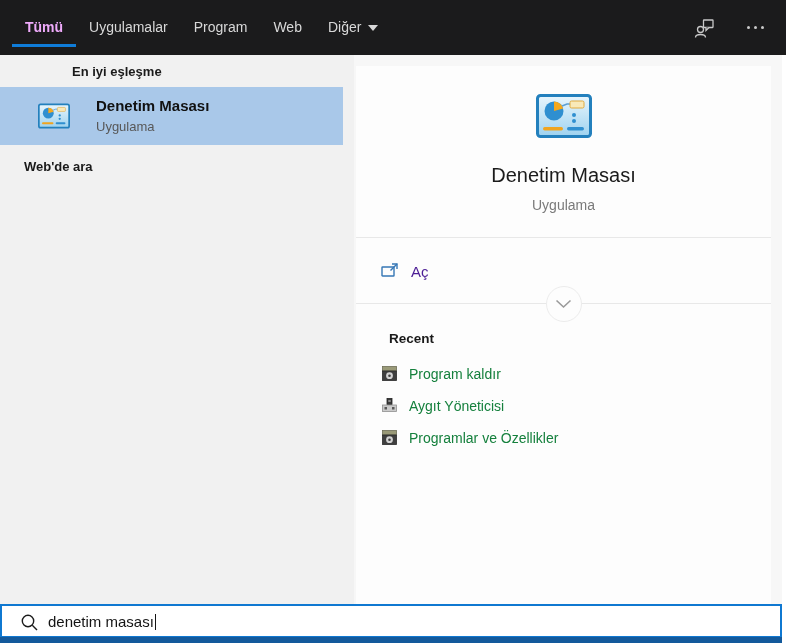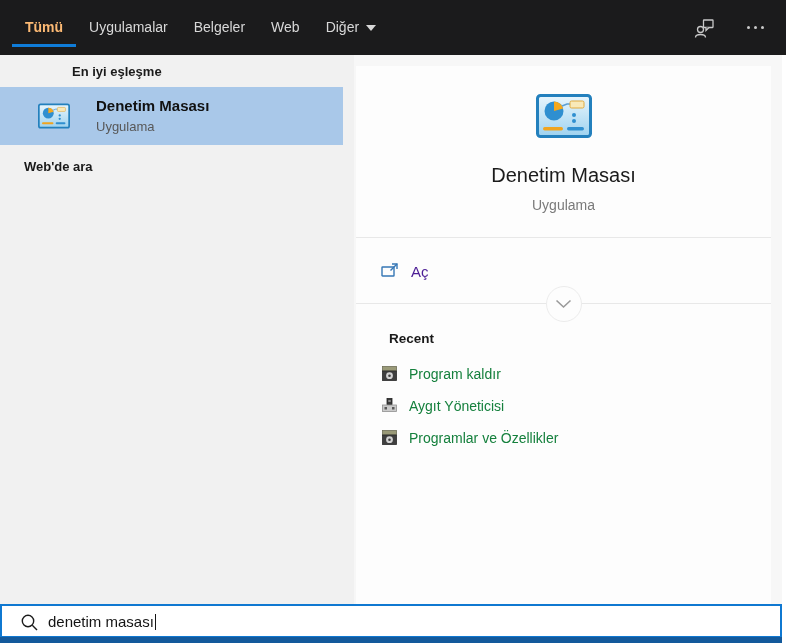"Tümü" .tab.active { color: #fdba74 -> #f0abfc }
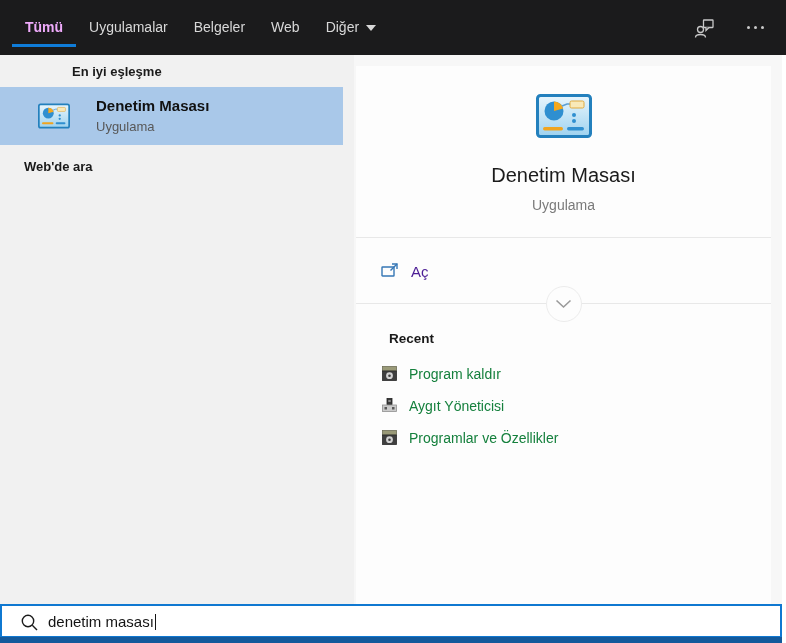"Belgeler" span { text: Belgeler -> Program }
